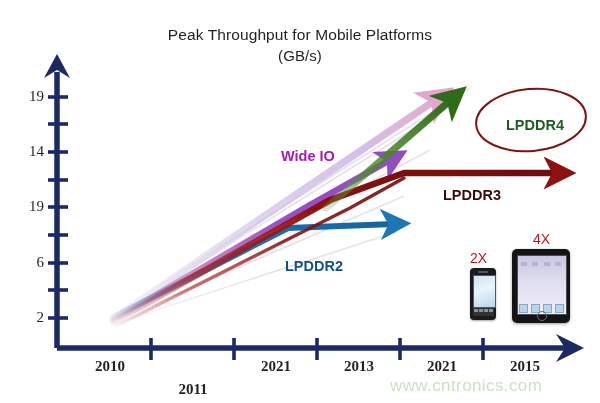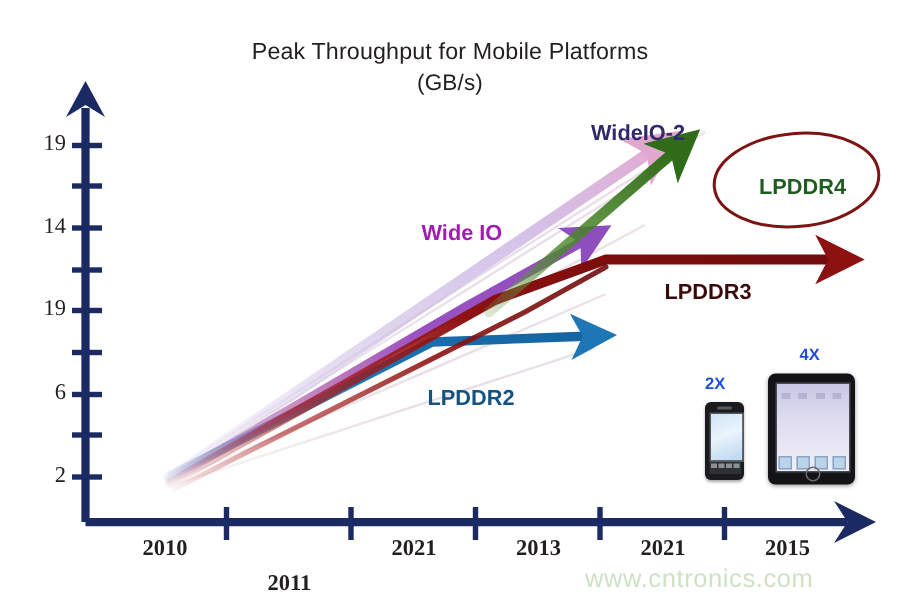"WideIO-2" div.series-label { html: <div>WideIO-2</div> -> none }
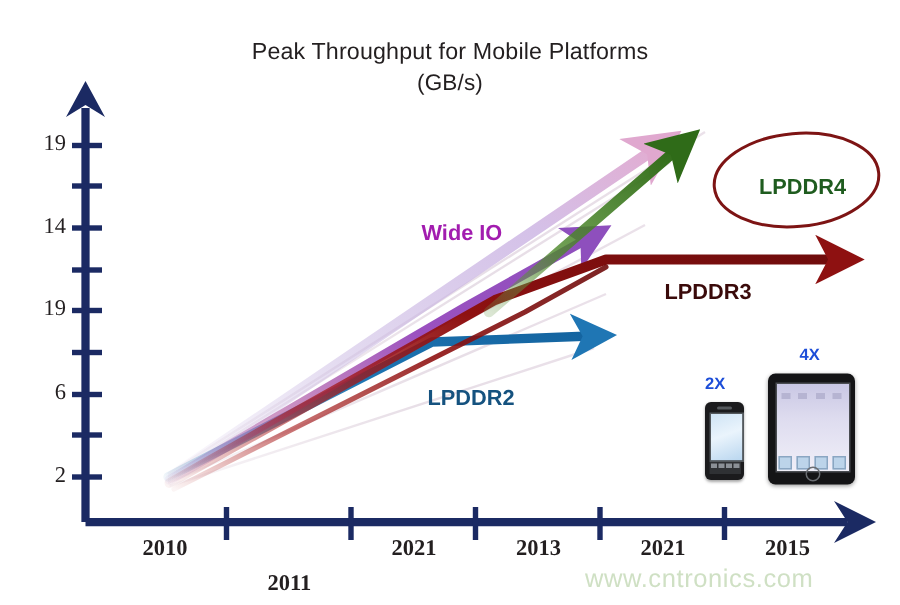"4X" .mult-label { color: #1d4ed8 -> #b91c1c; font-size: 11px -> 14px; font-weight: bold -> normal }
